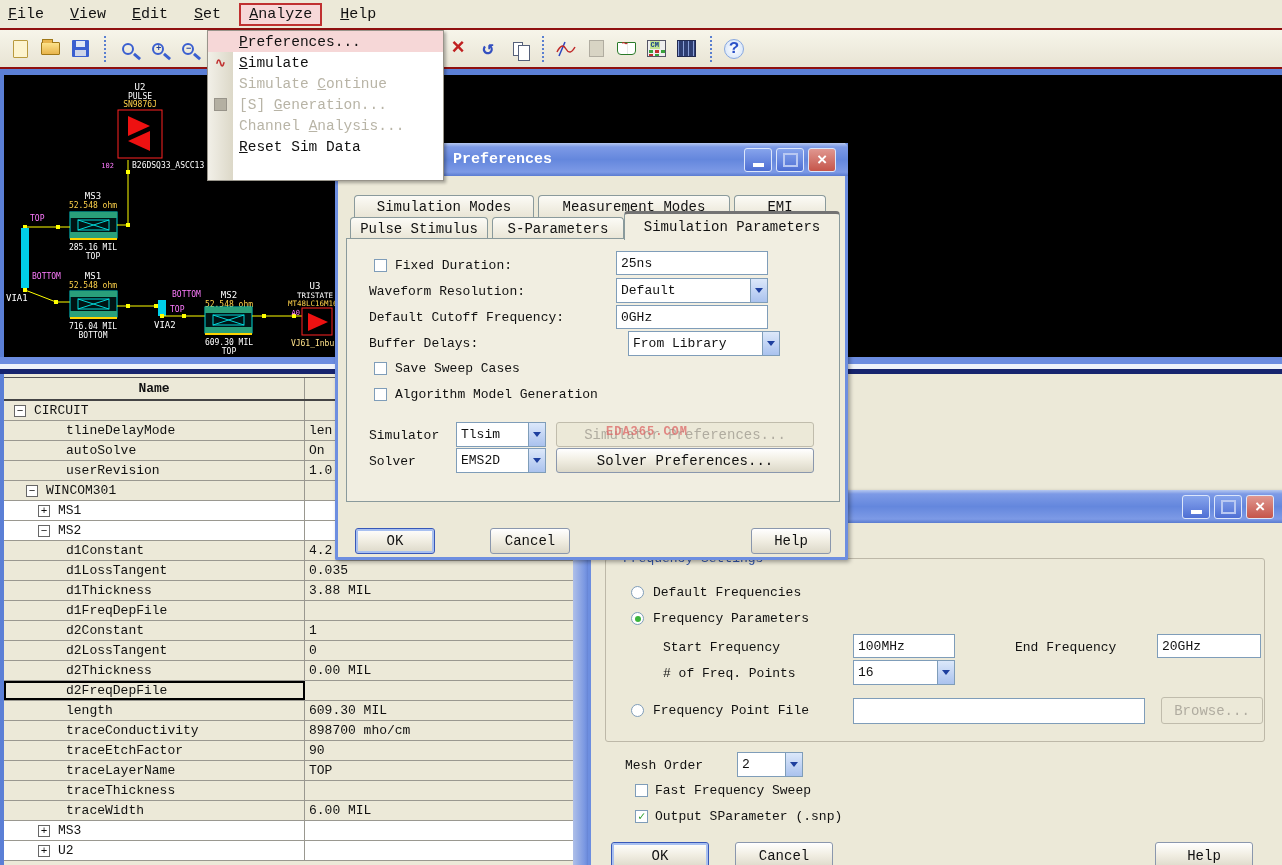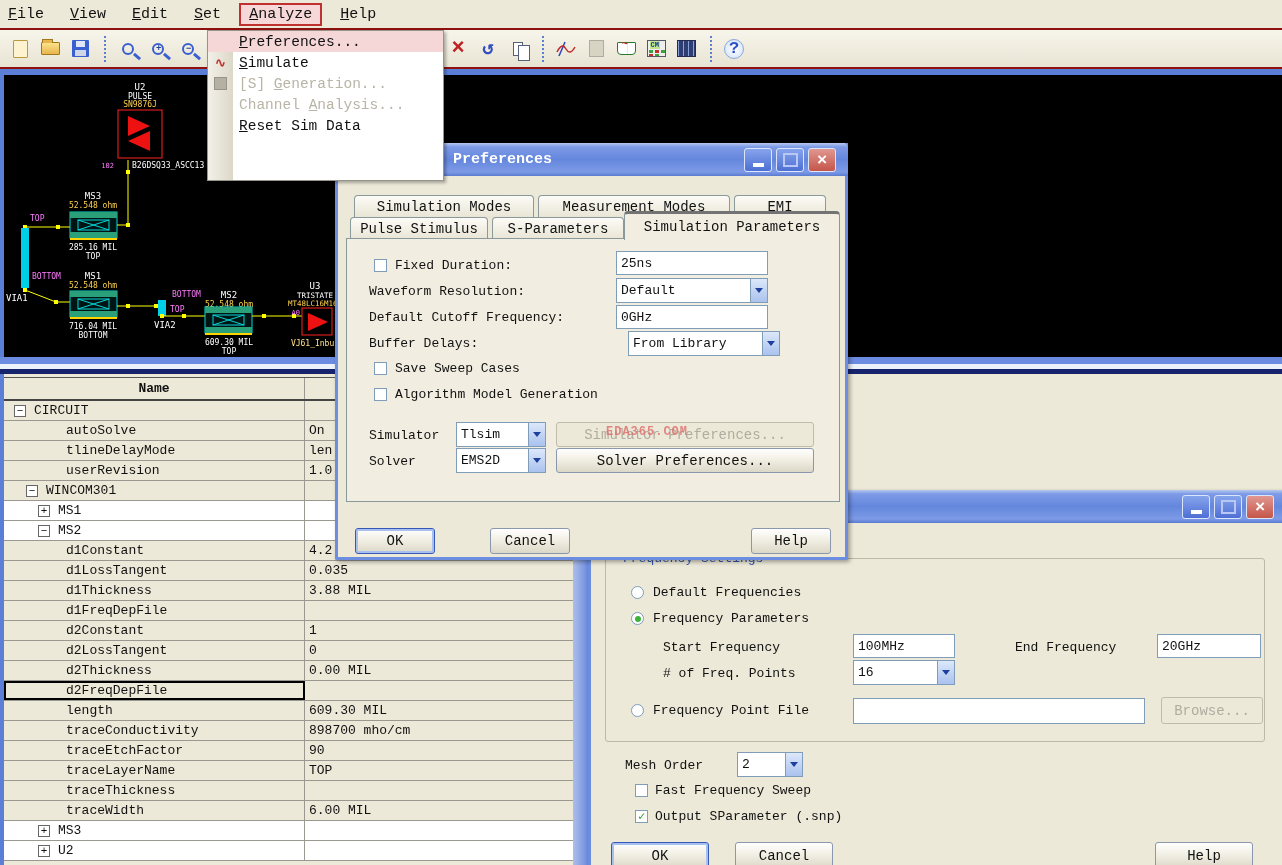"Simulate Continue" div.menu-item { html: none -> <div> <span></span> <span>Simulate <u>C</u>ontinue</span> </div> }
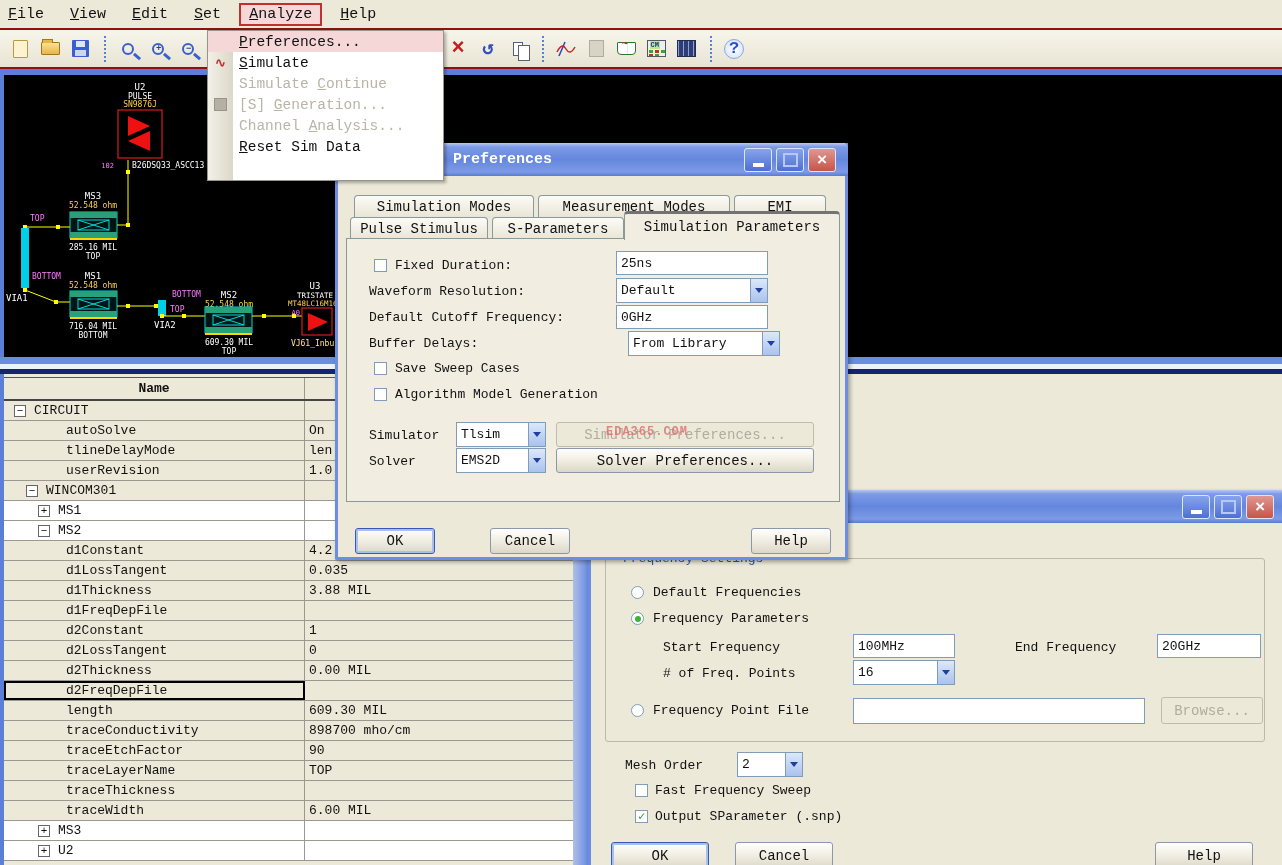"autoSolve" div.trow { order: before "tlineDelayMode" -> after "tlineDelayMode" }
